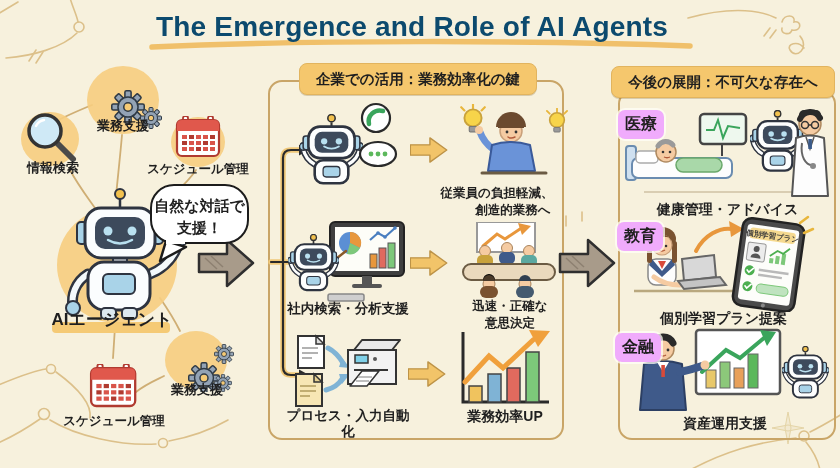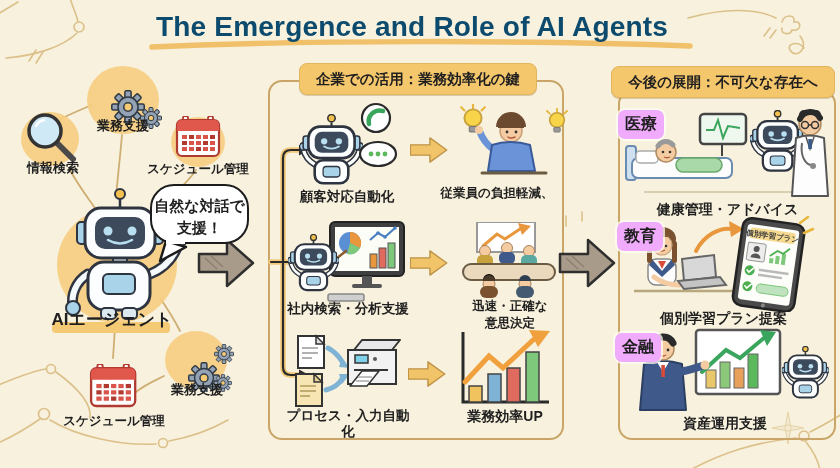"顧客対応自動化" div.abs { html: <div>顧客対応自動化</div> -> none }
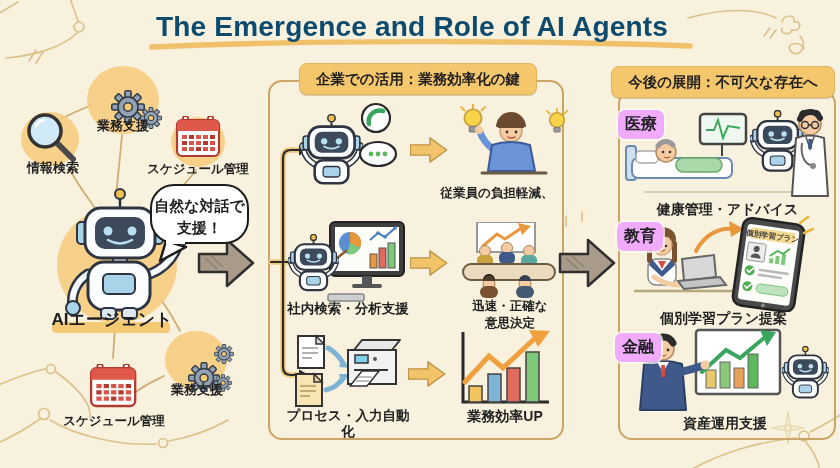"創造的業務へ" div.abs { html: none -> <div>創造的業務へ</div> }
